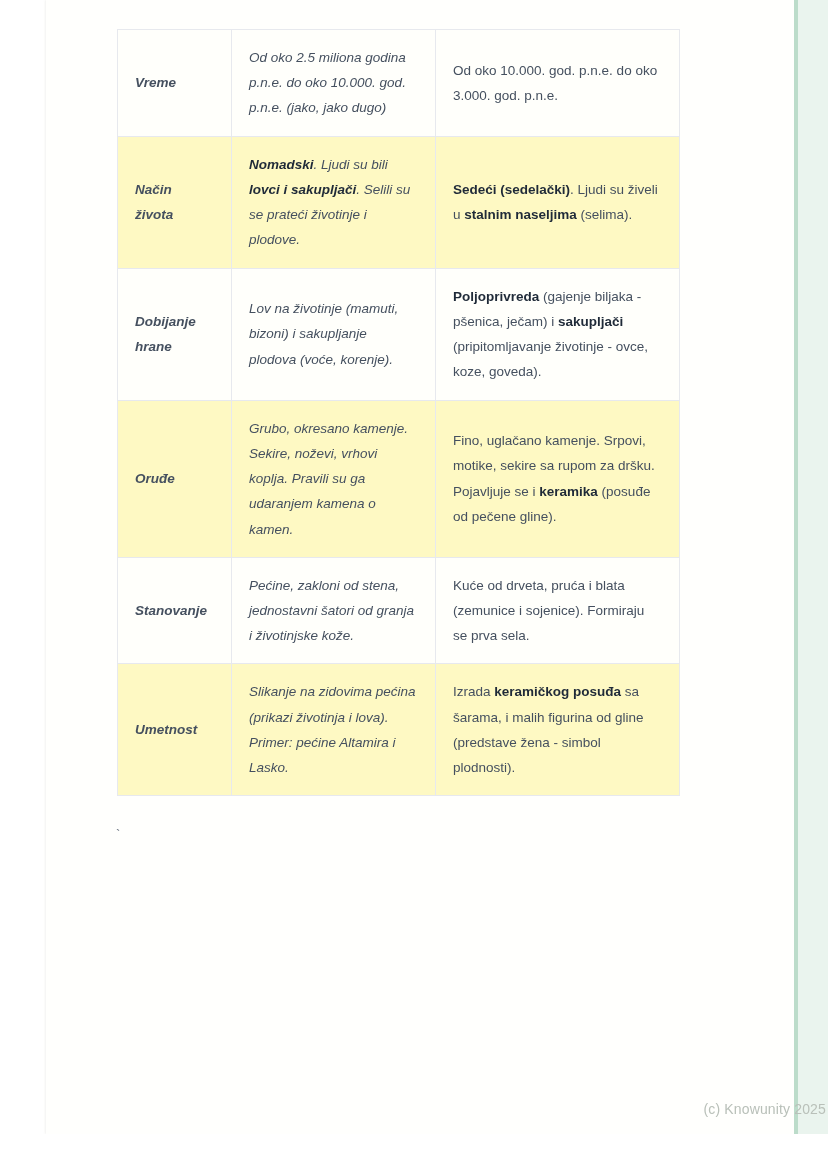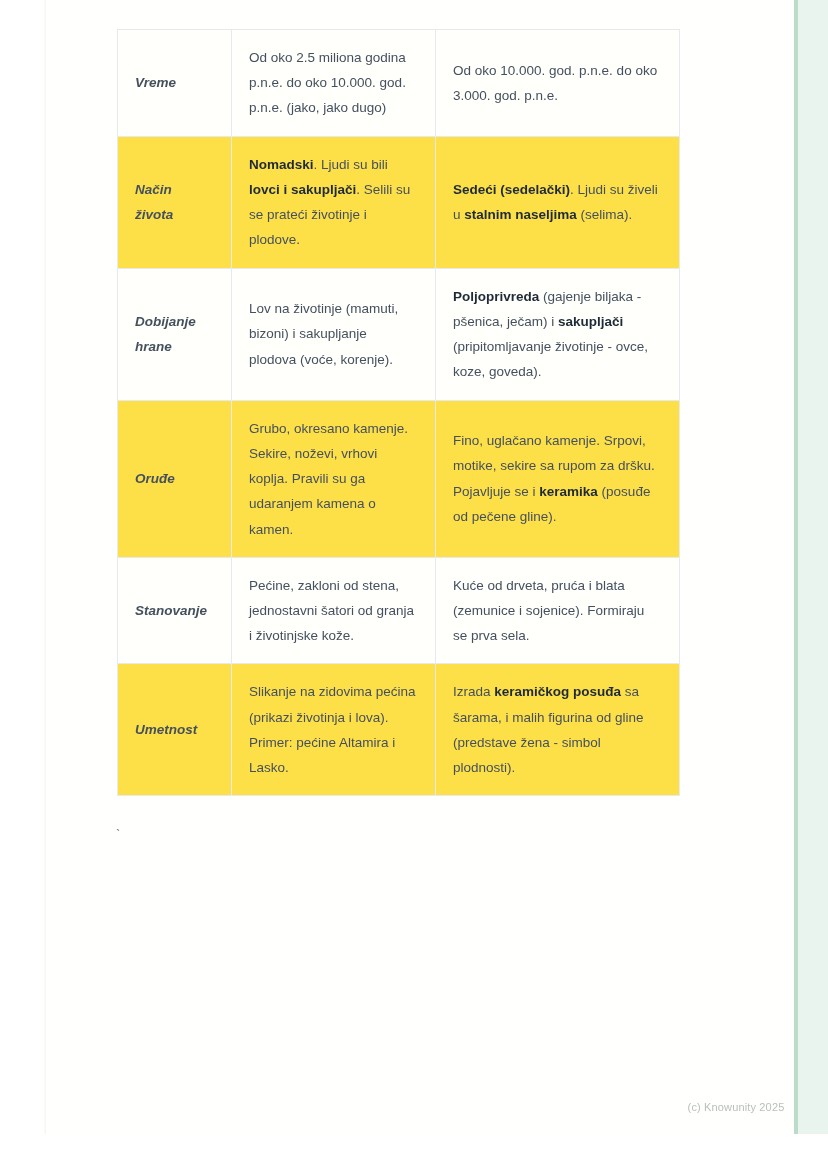"Od oko 2.5 miliona godina" td.cell-a { font-style: none -> italic }
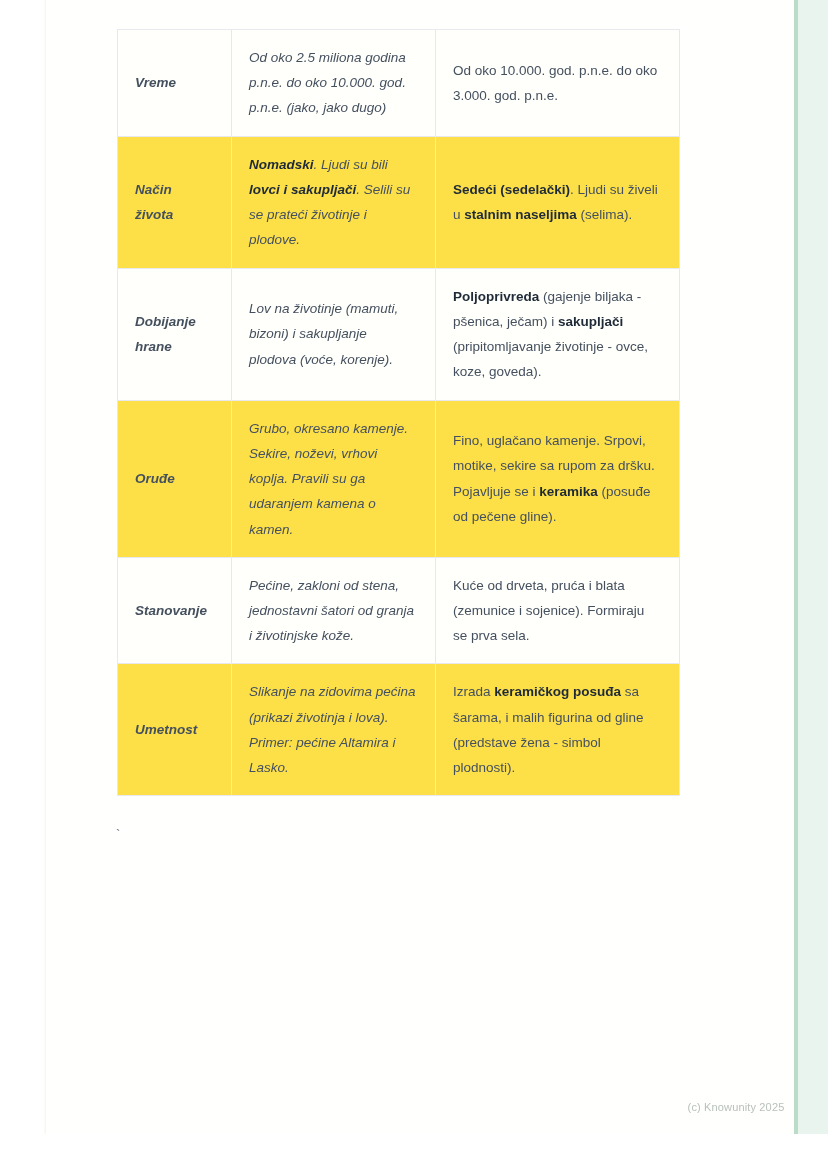"Nomadski. Ljudi su bili lovci" table.compare tr.band-grey td { background: #fde047 -> #fef9c3 }
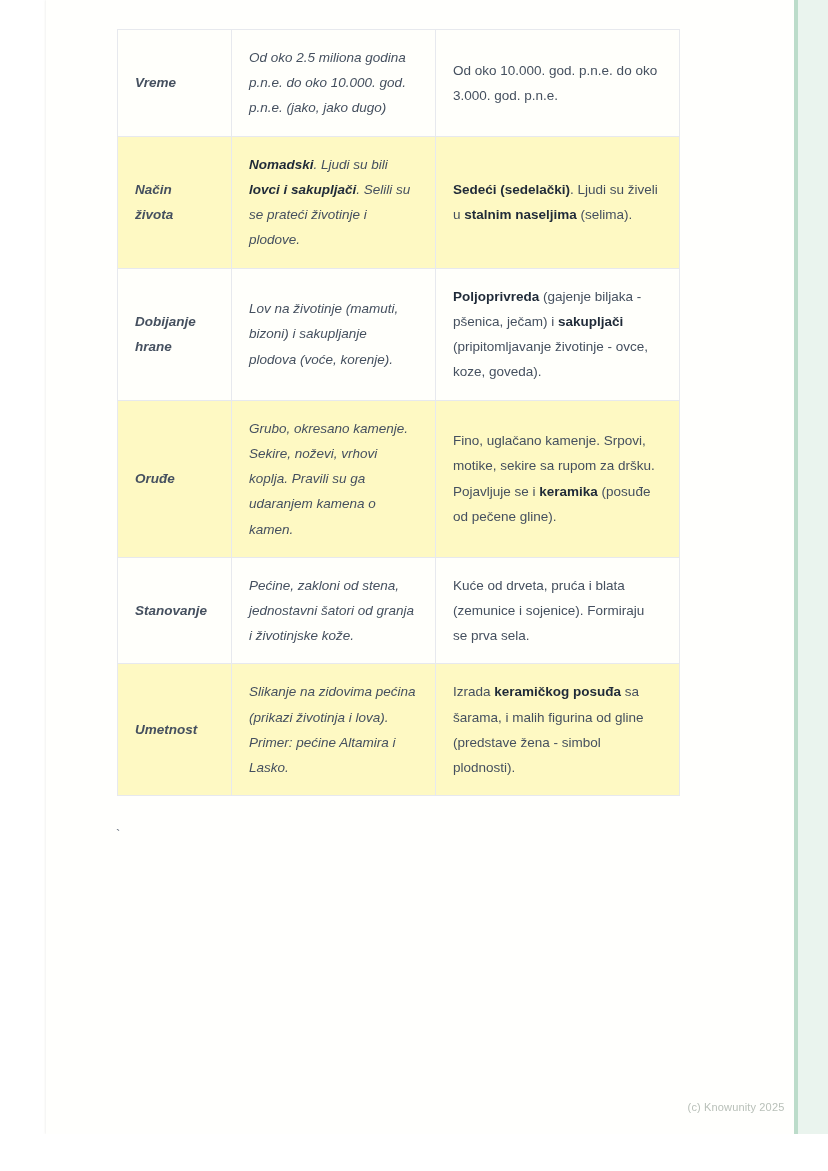"(c) Knowunity 2025" .footer-credit { font-size: 11px -> 14px; text-align: center -> right }
